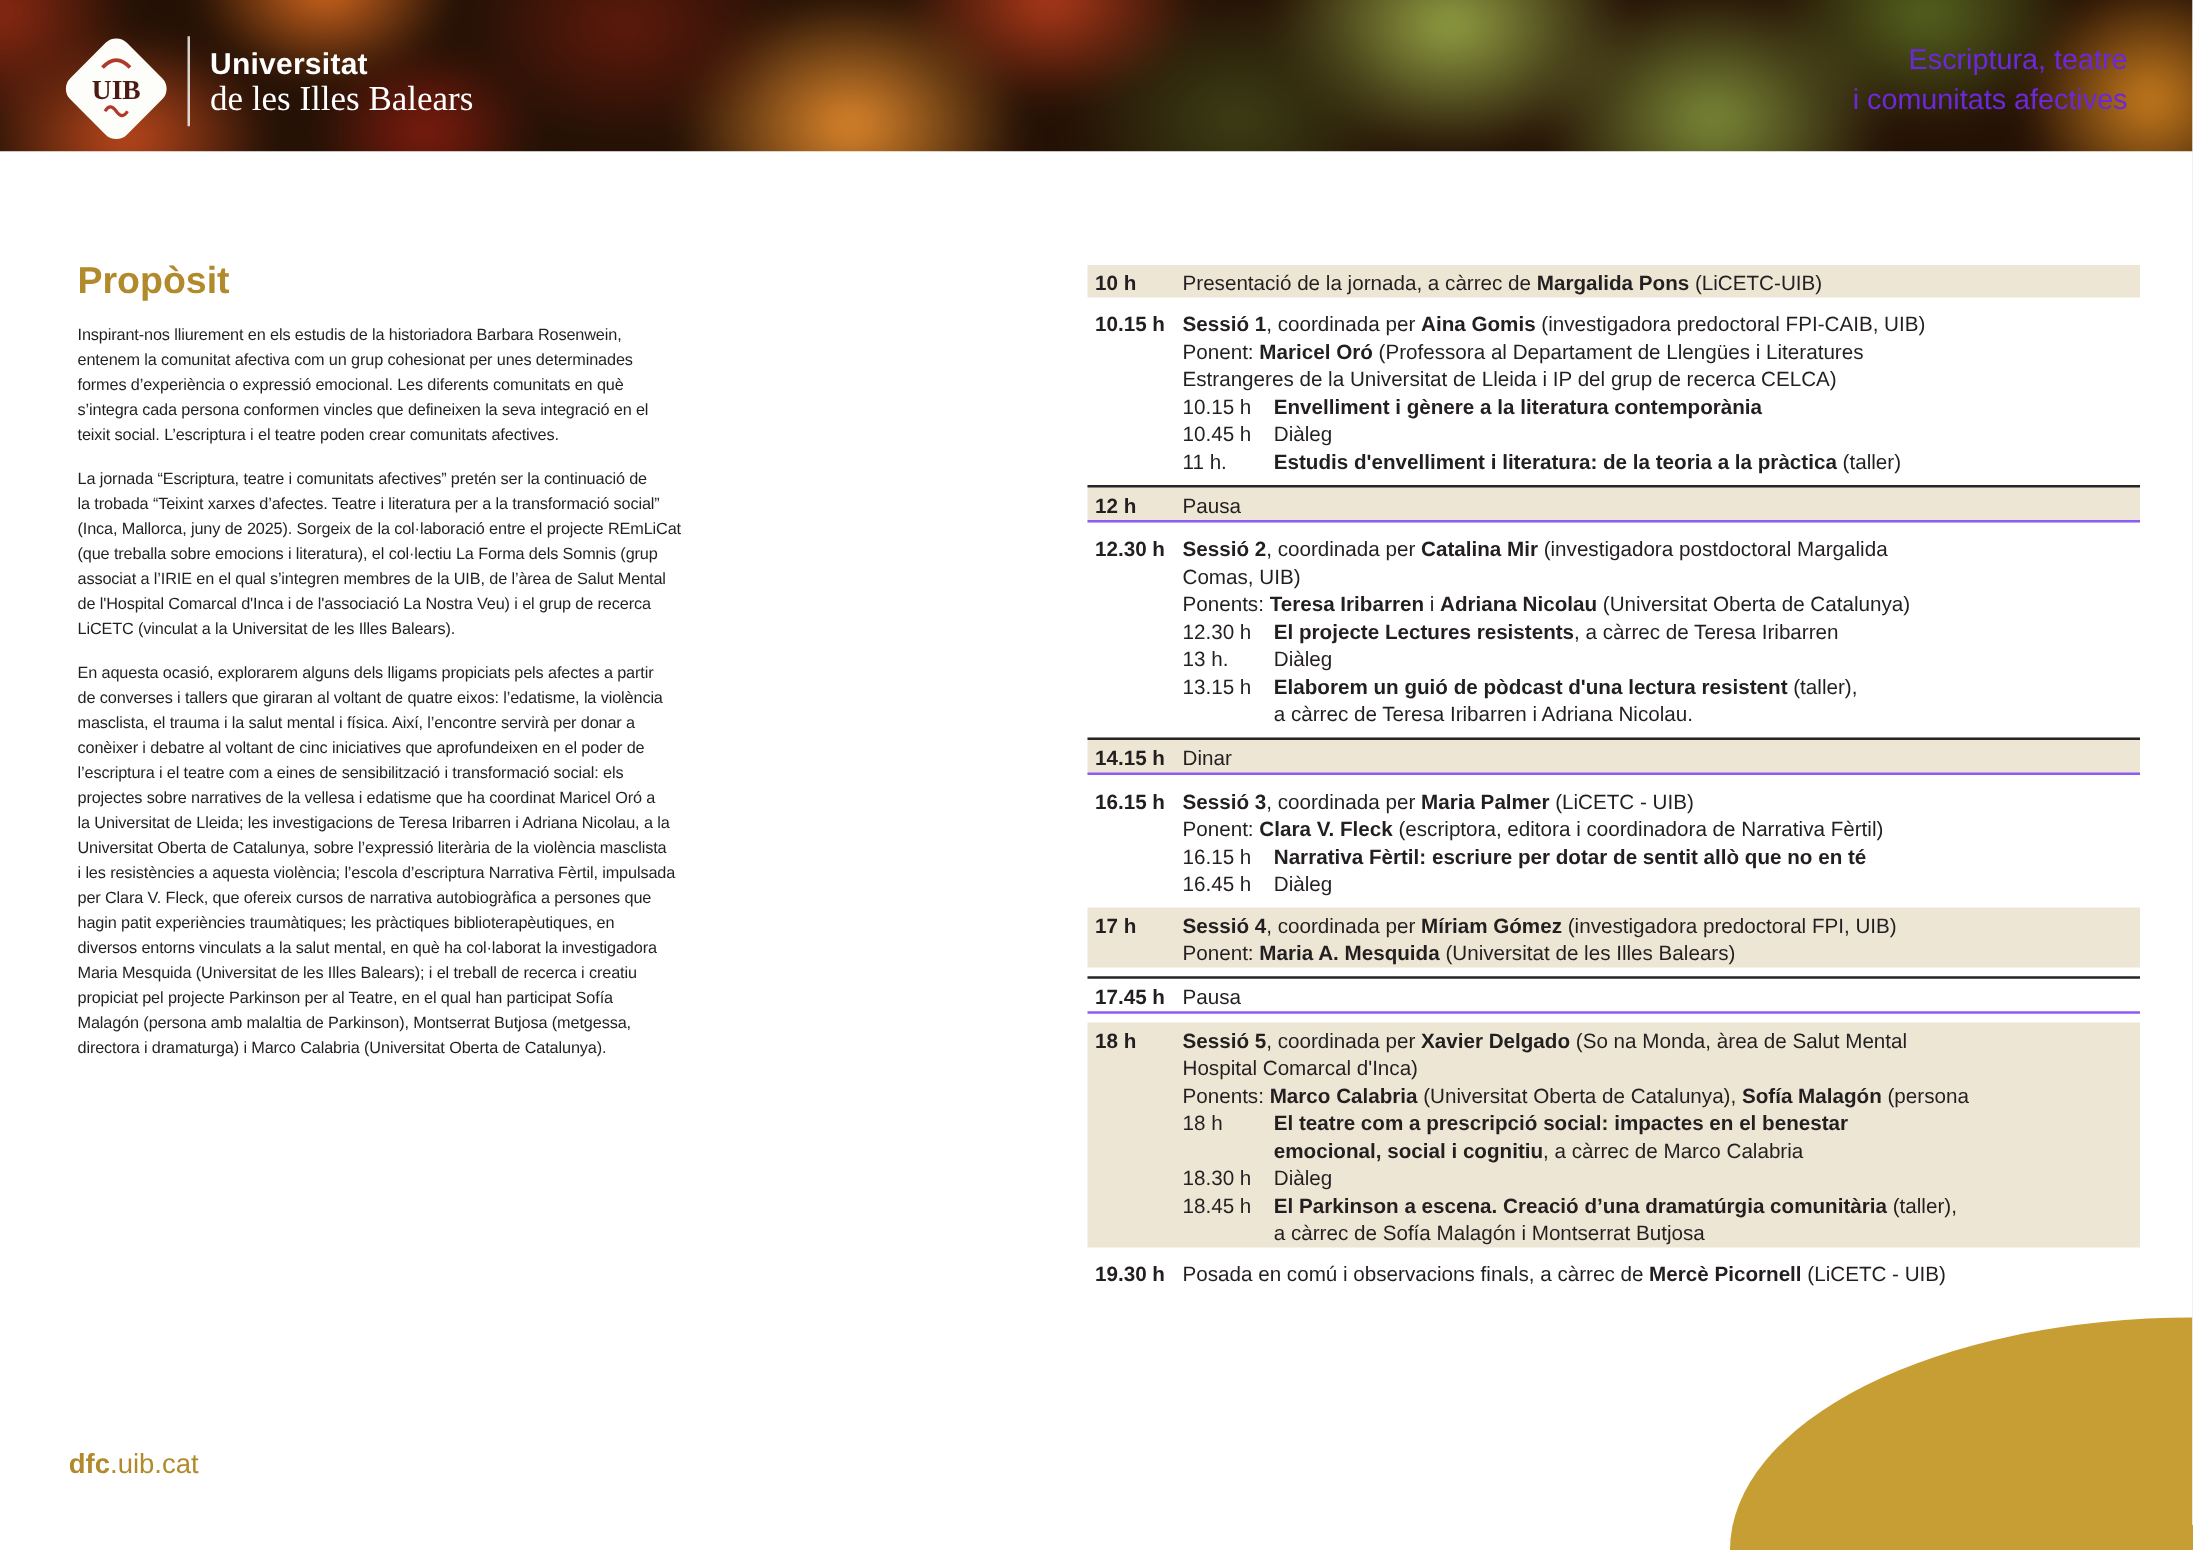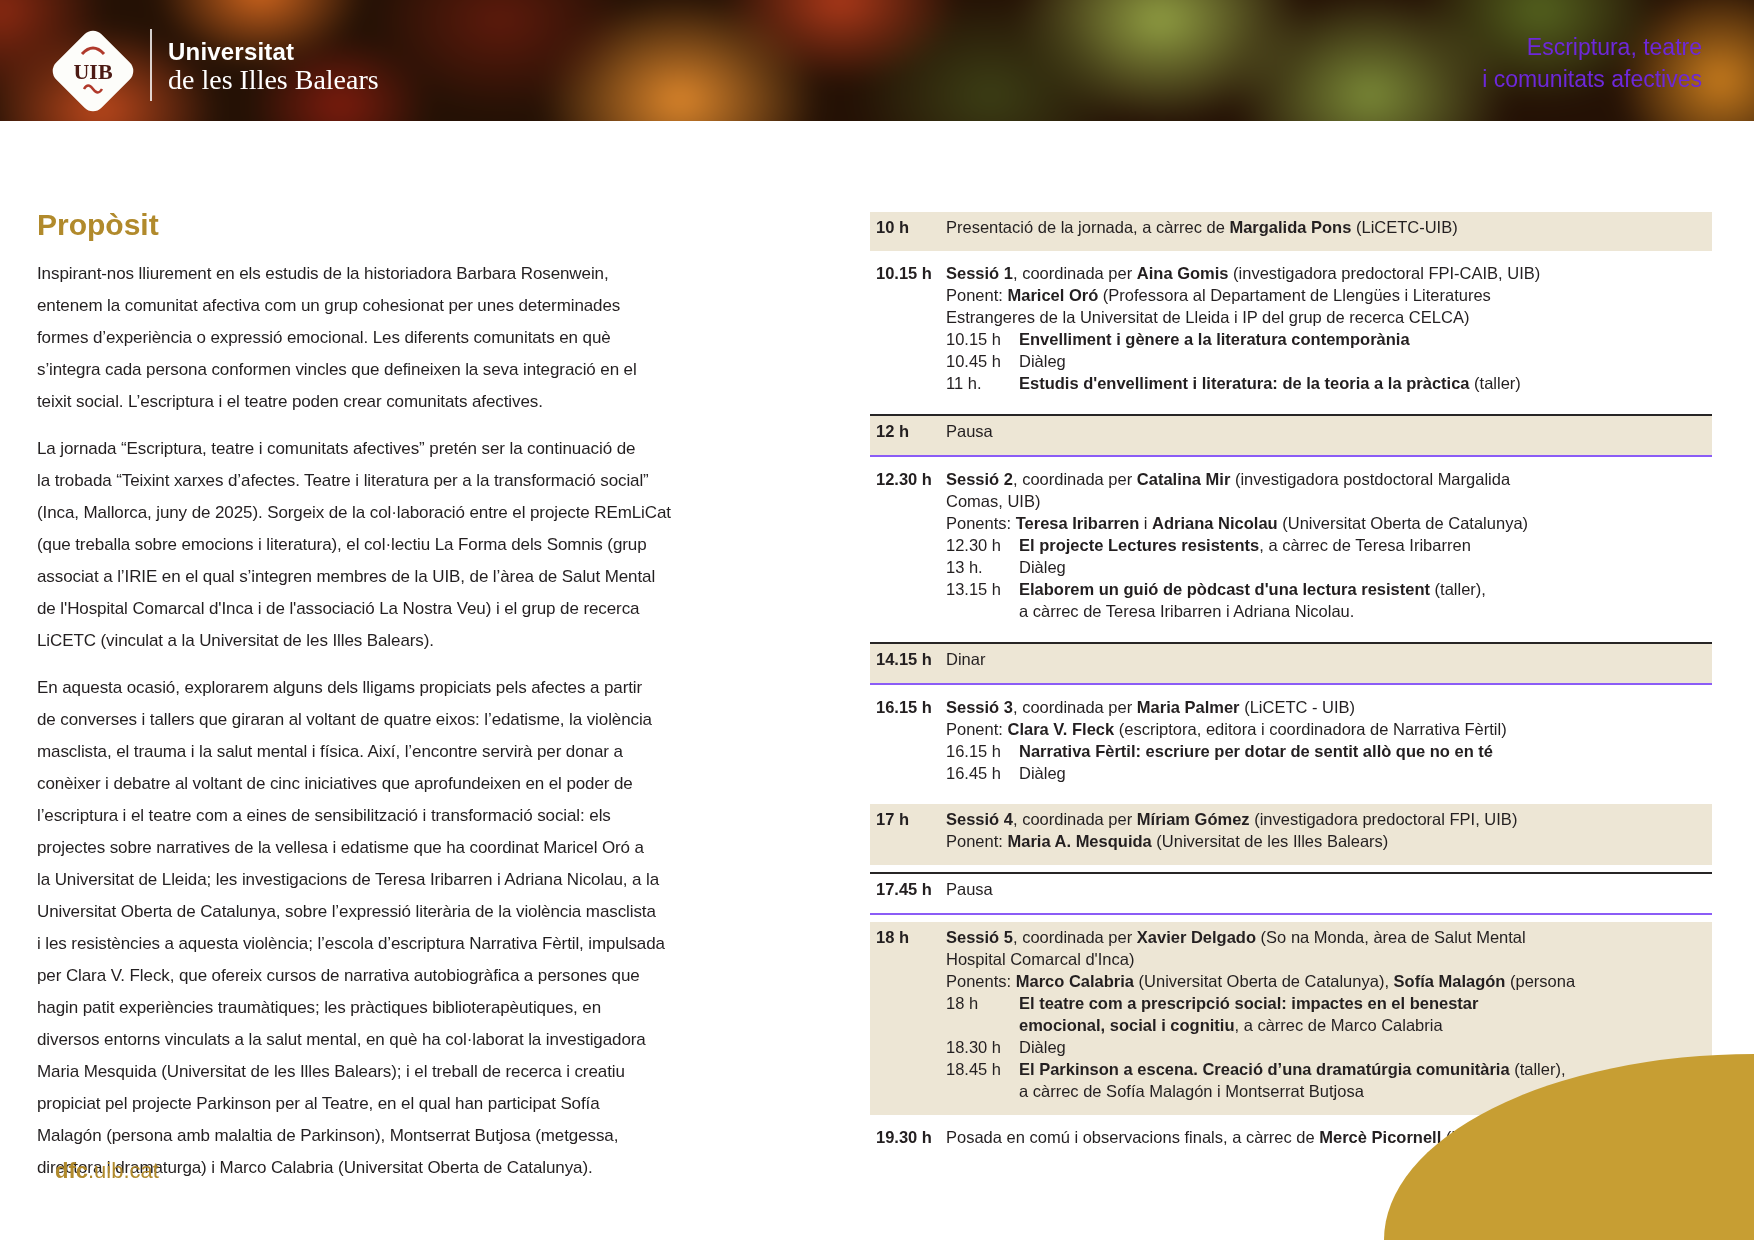"Propòsit" .intro { left: 37px -> 62px }
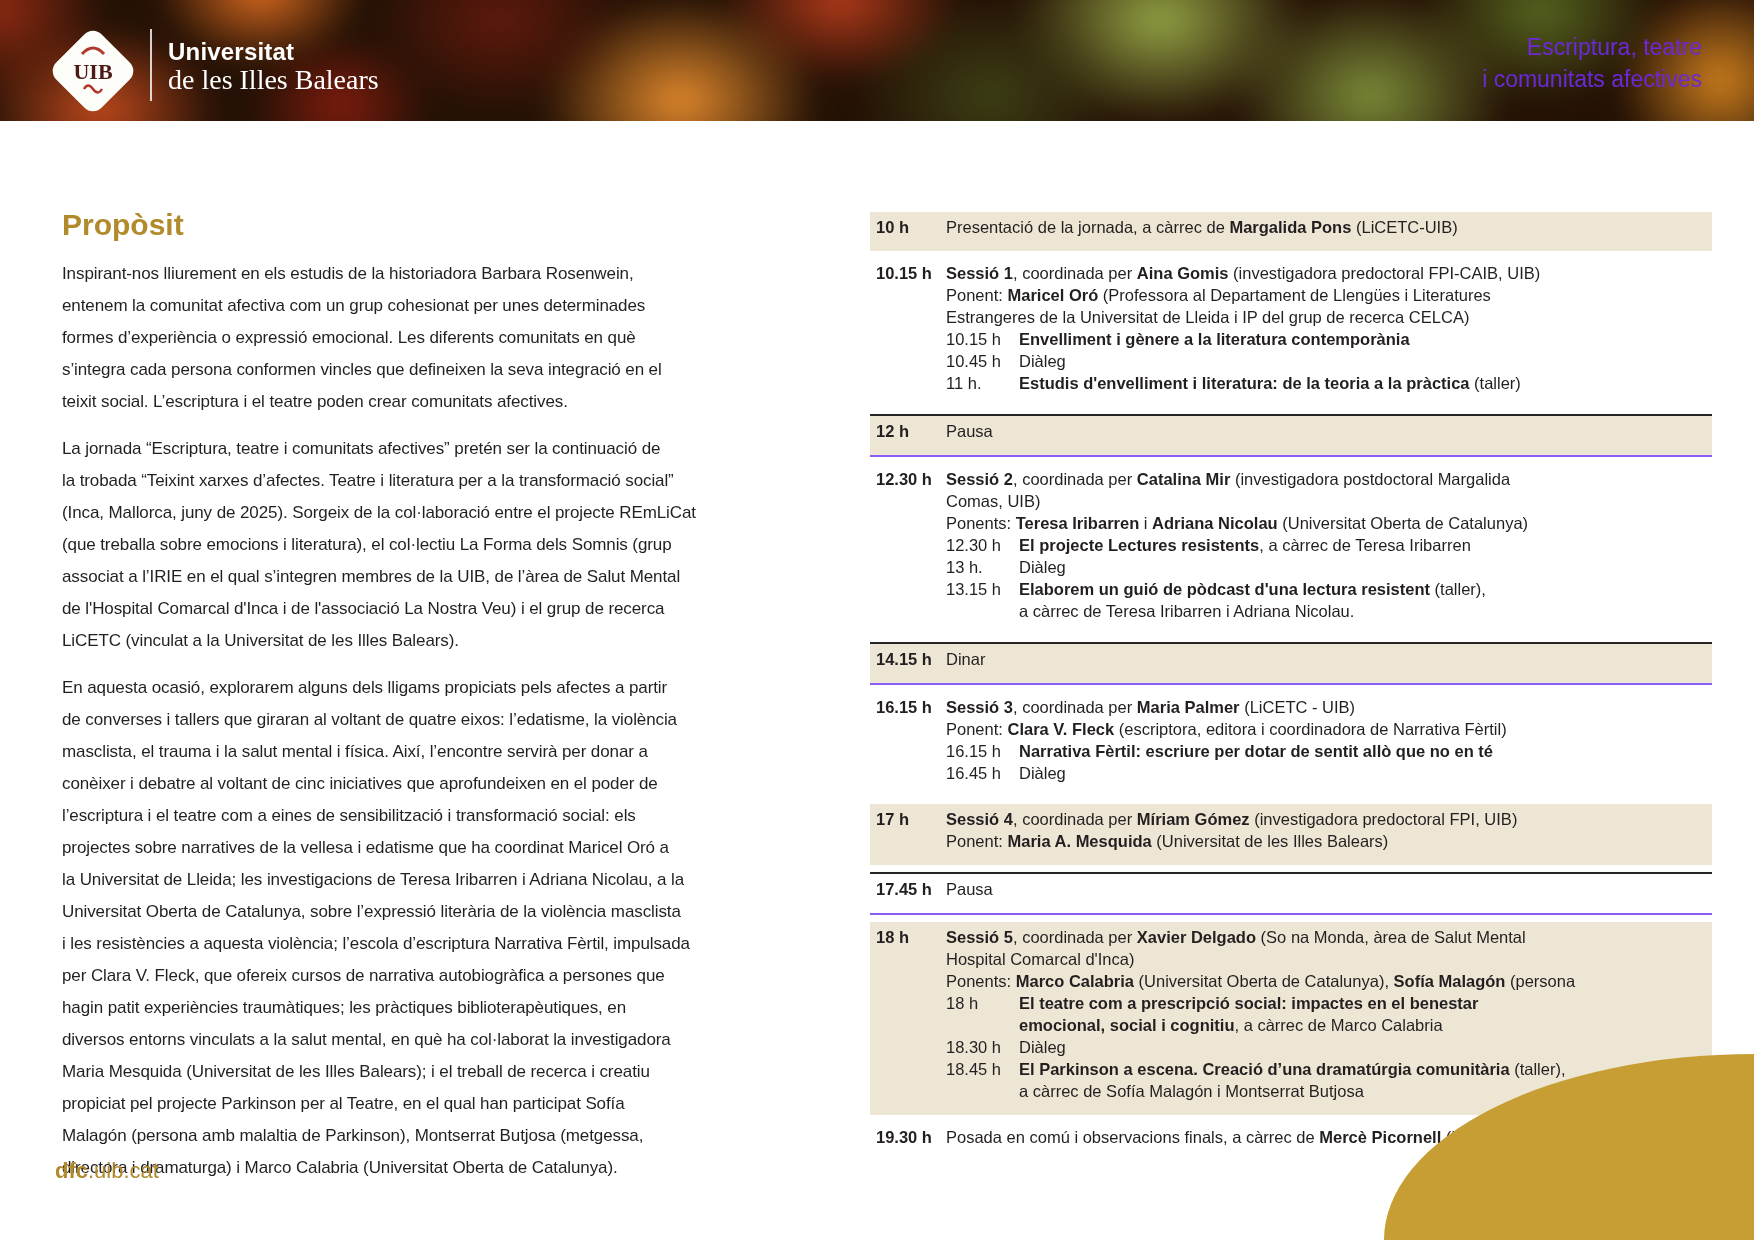"10 h" .srow { padding: 4px 8px 13px 6px -> 4px 8px 0 6px }
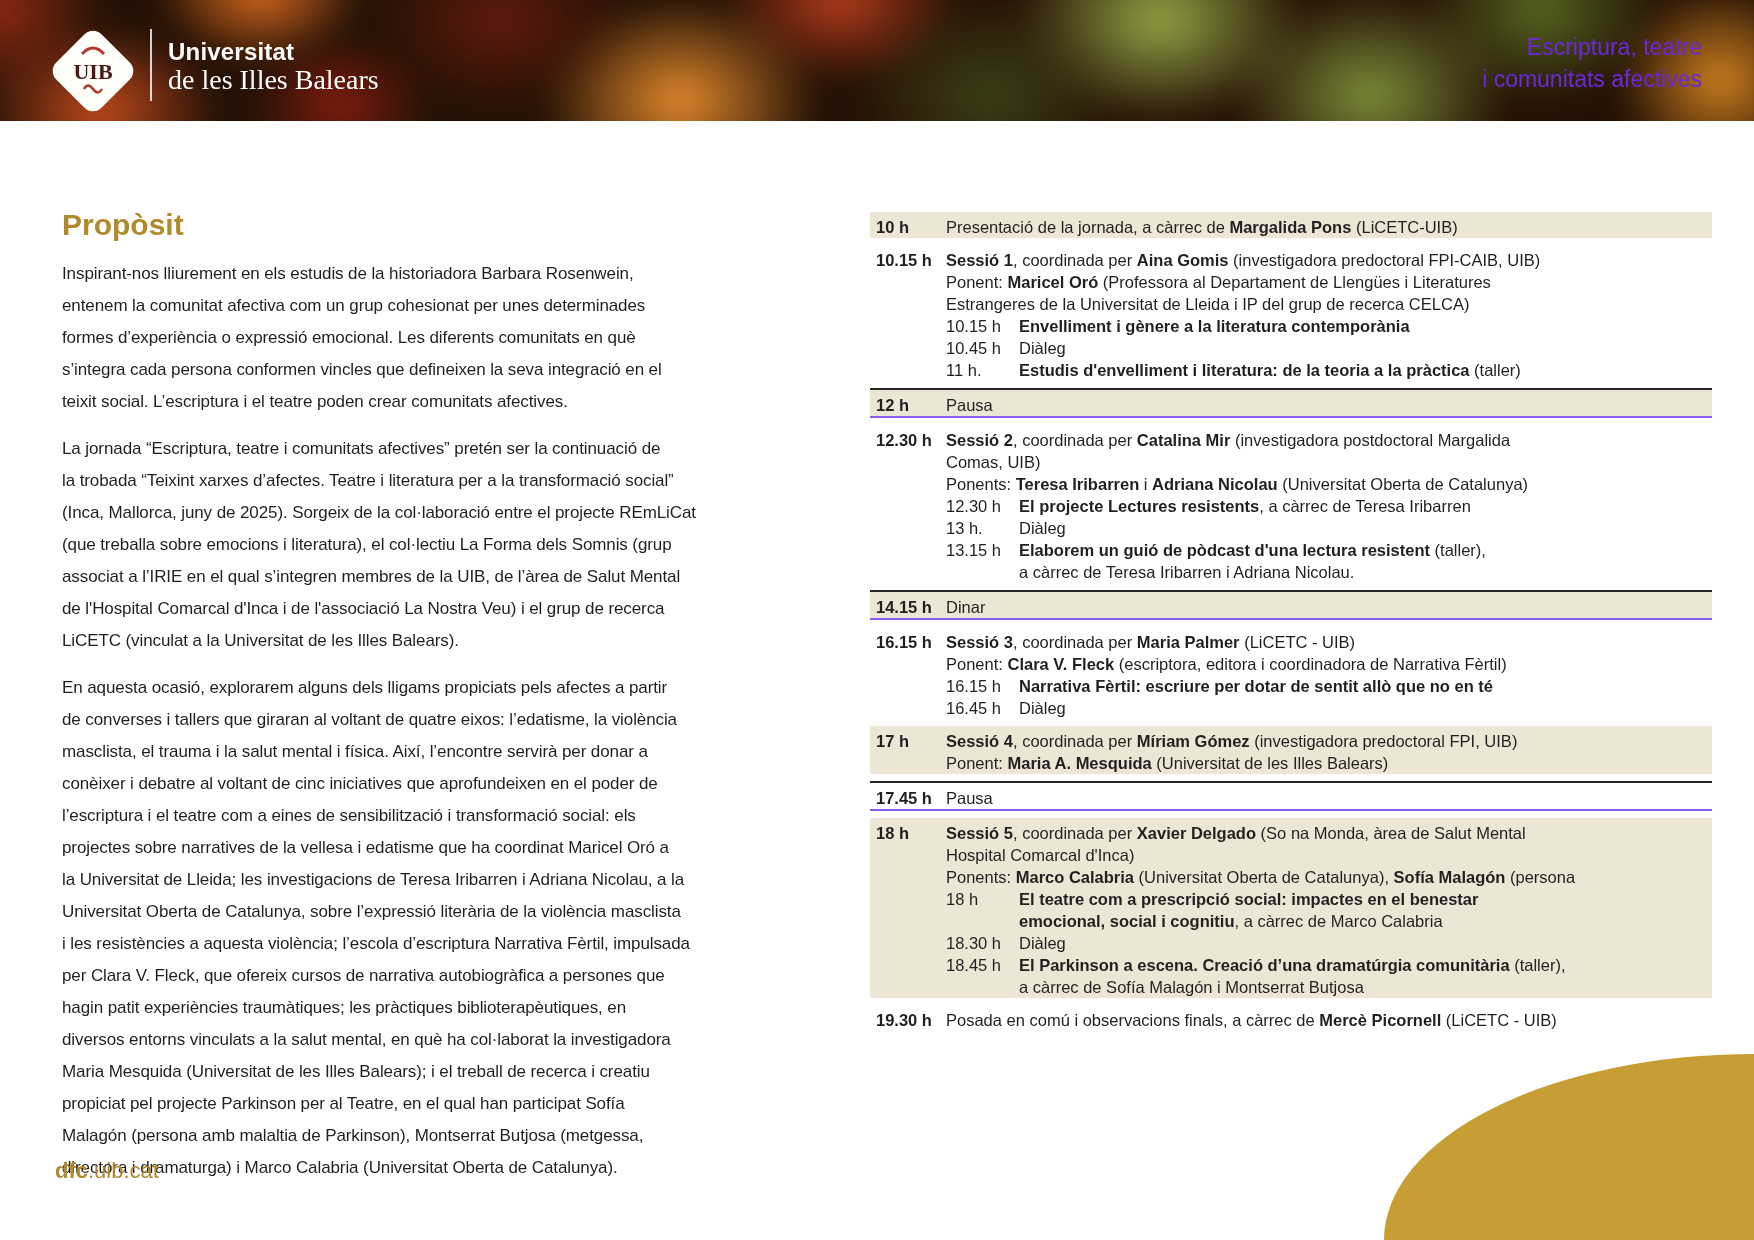"Inspirant-nos lliurement en els estudis" .intro p { font-size: 17px -> 13px; line-height: 32px -> 20px }
